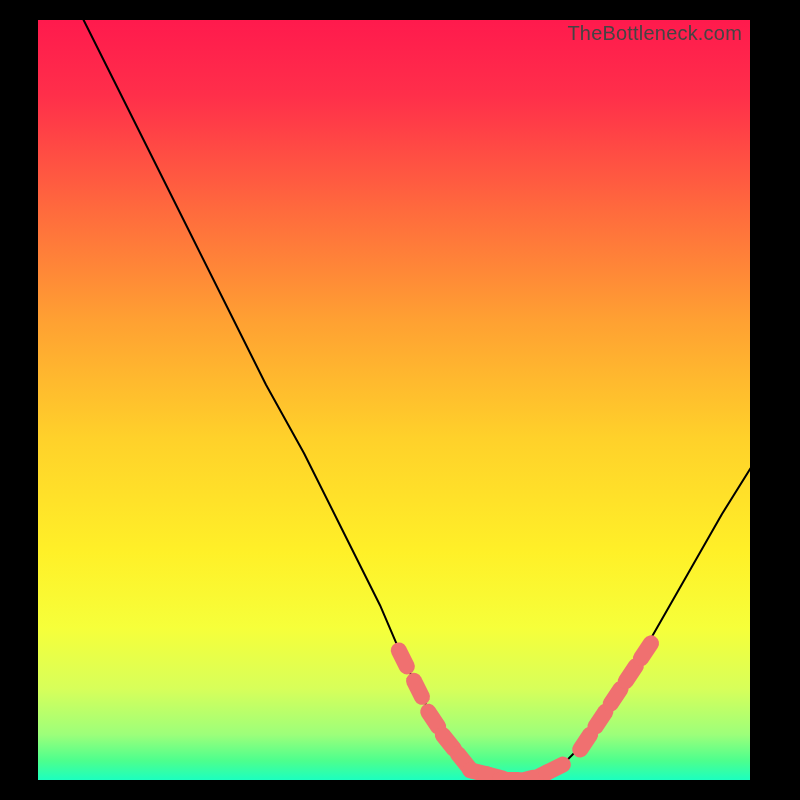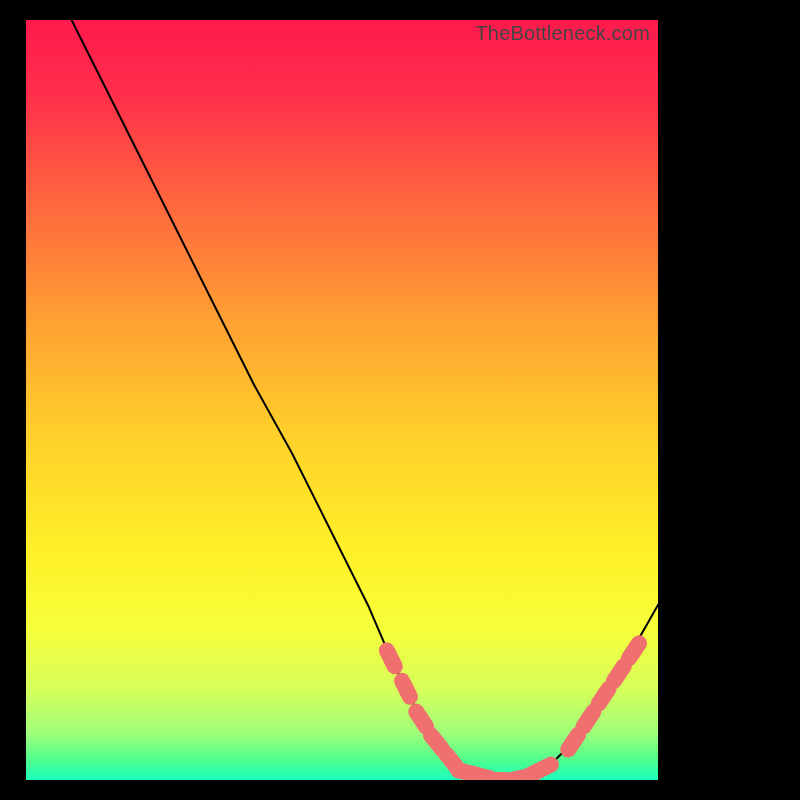"TheBottleneck.com" .plot-area { left: 26px -> 38px; width: 632px -> 712px }
